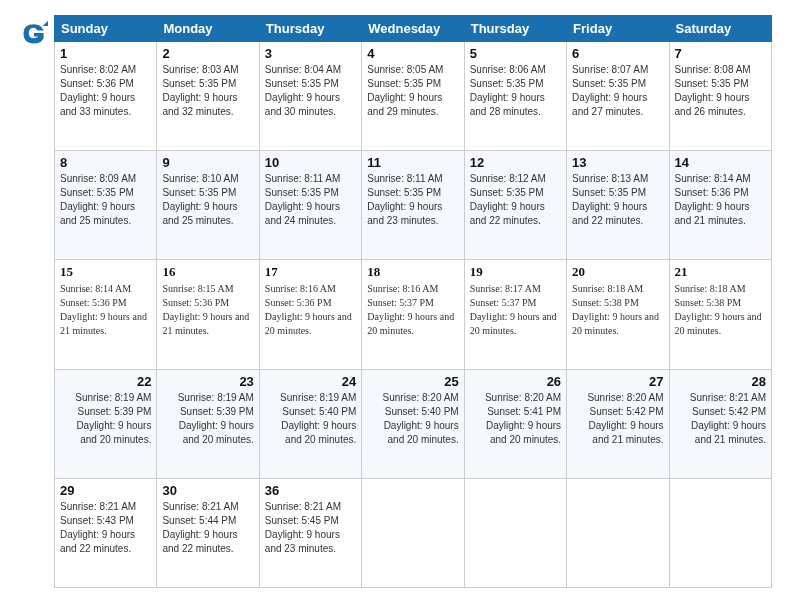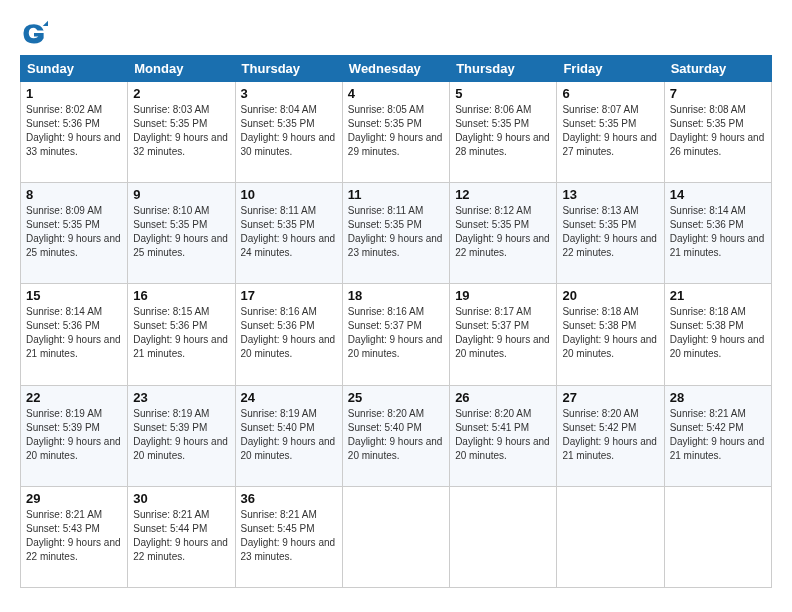"Sunday" .page { flex-direction: column -> none }
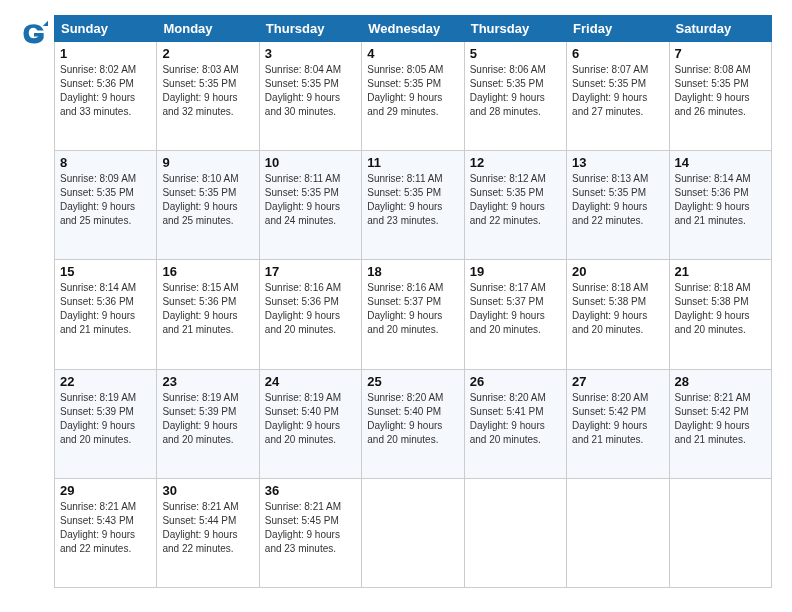"15" tr.week-row { font-family: none -> Liberation Serif, serif }
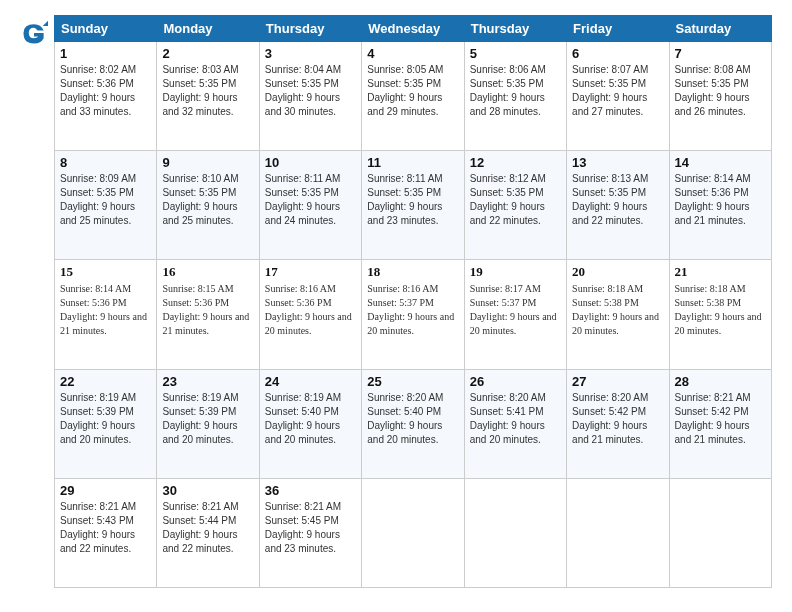"22" tr.week-row { text-align: none -> right }
